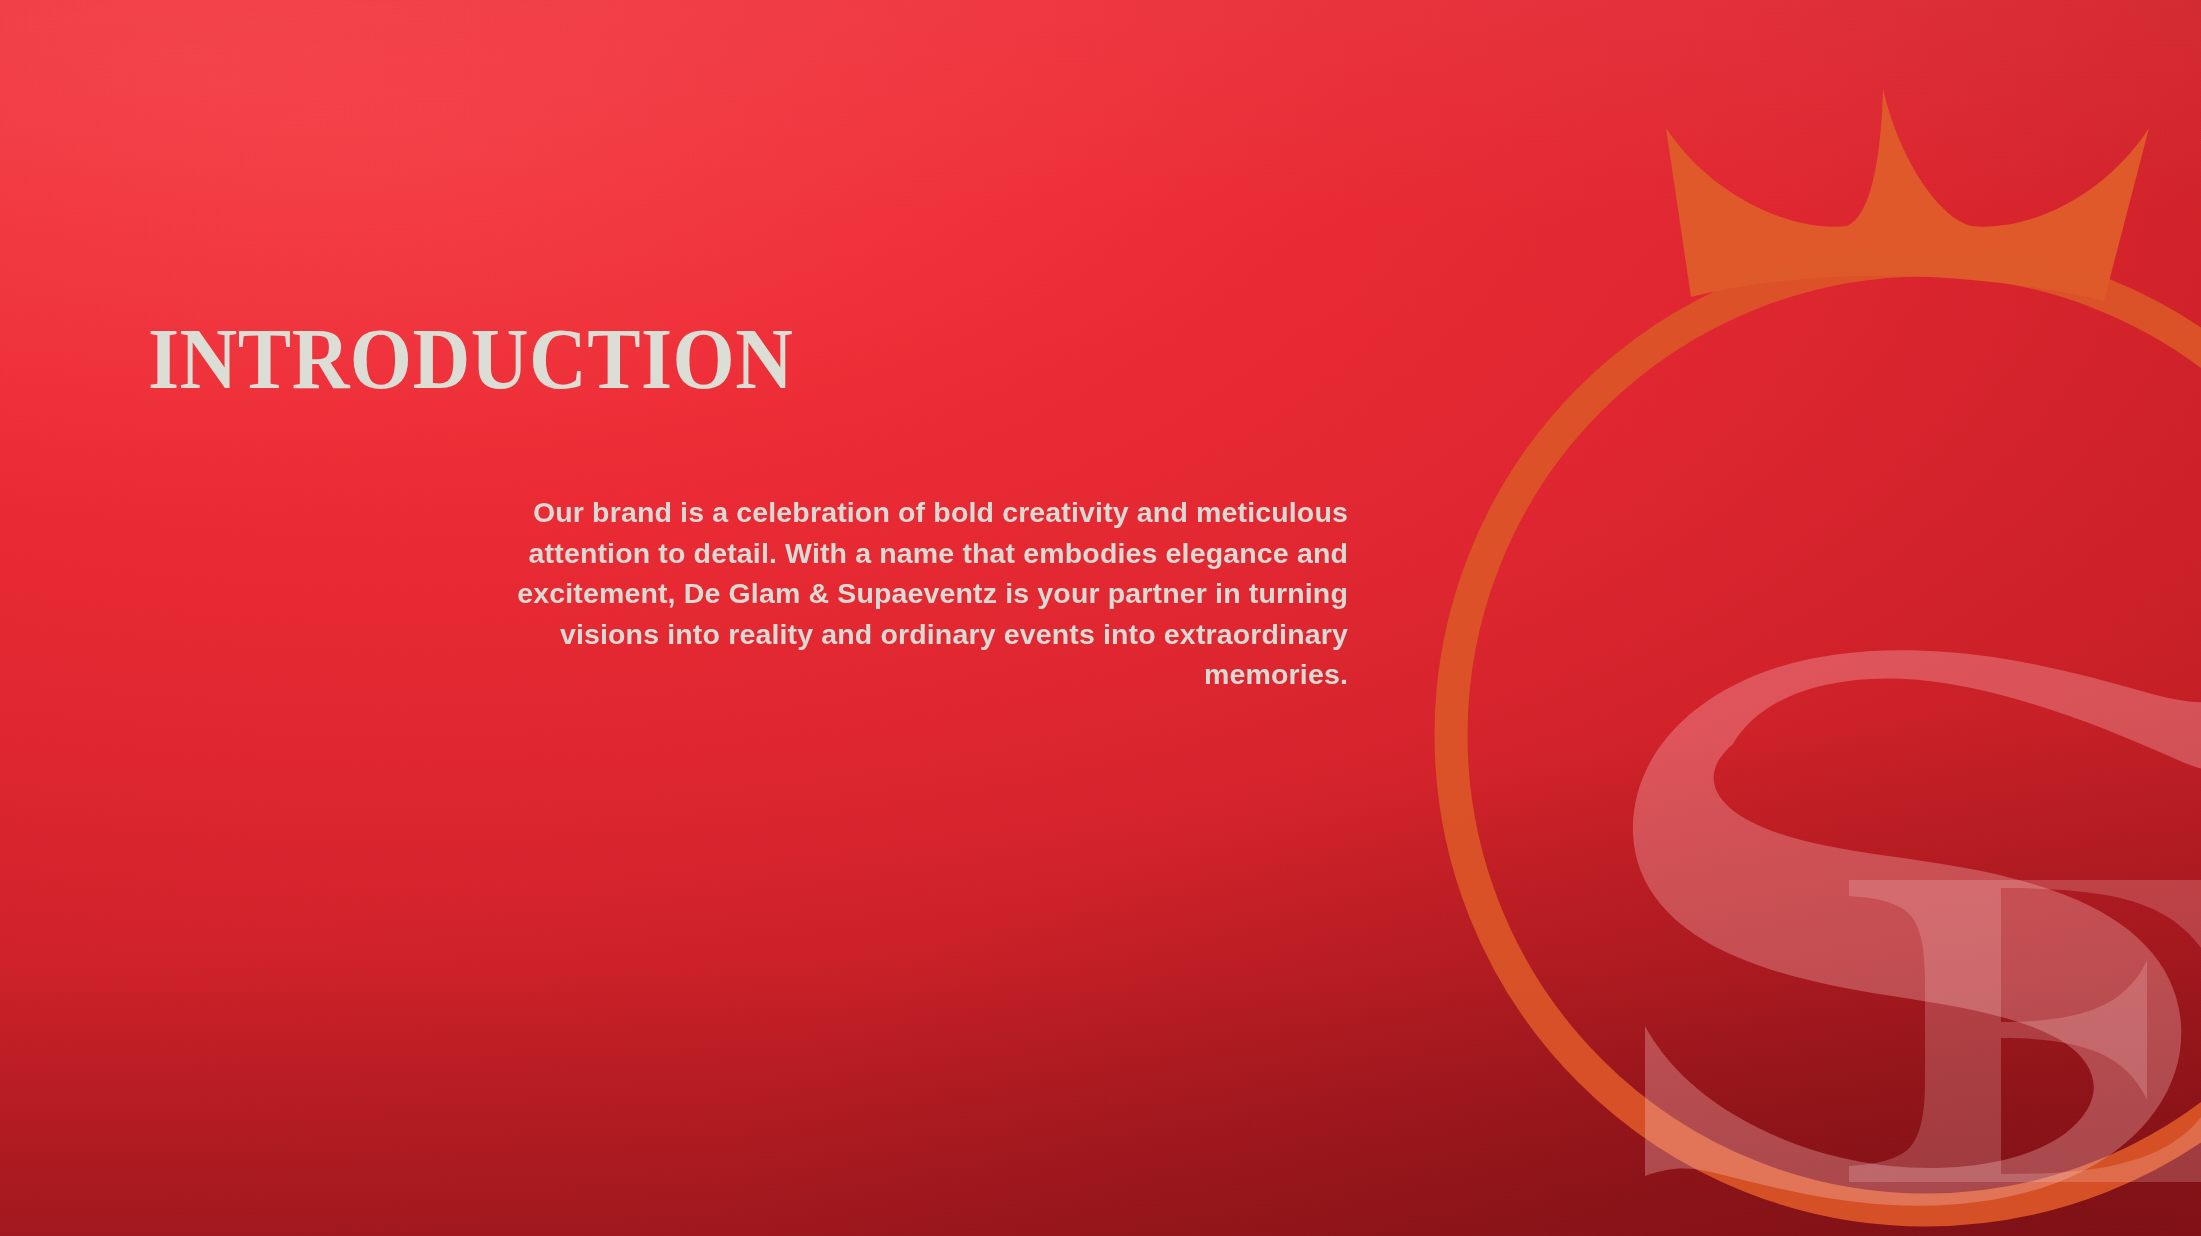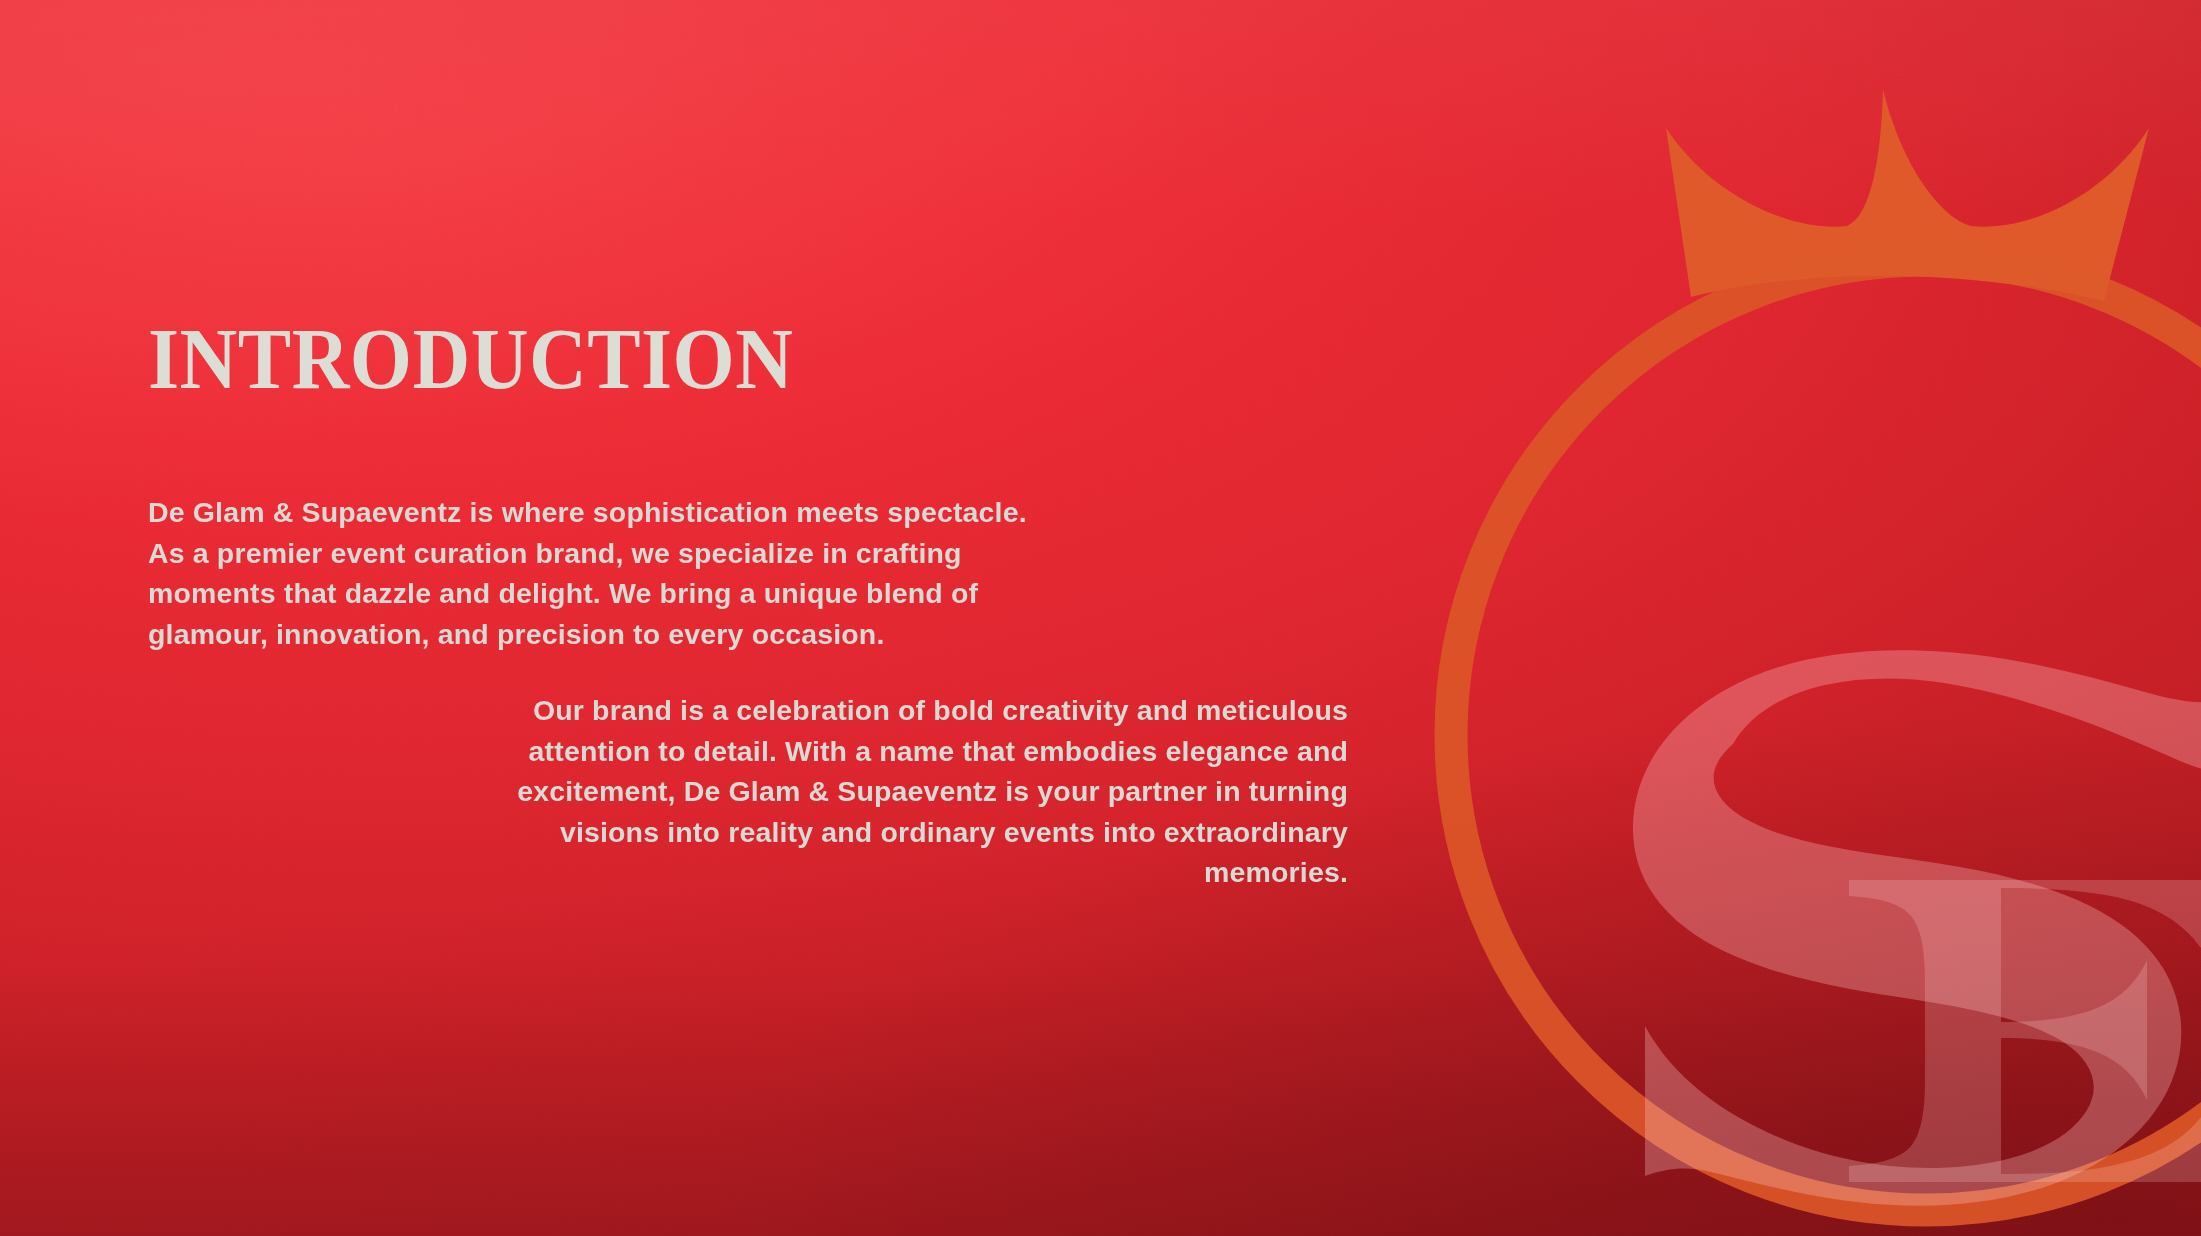"De Glam & Supaeventz is" p { html: <p>De Glam &amp; Supaeventz is where sophistication meets spectacle. As a premier event curation brand, we specialize in crafting moments that dazzle and delight. We bring a unique blend of glamour, innovation, and precision to every occasion.</p> -> none }
